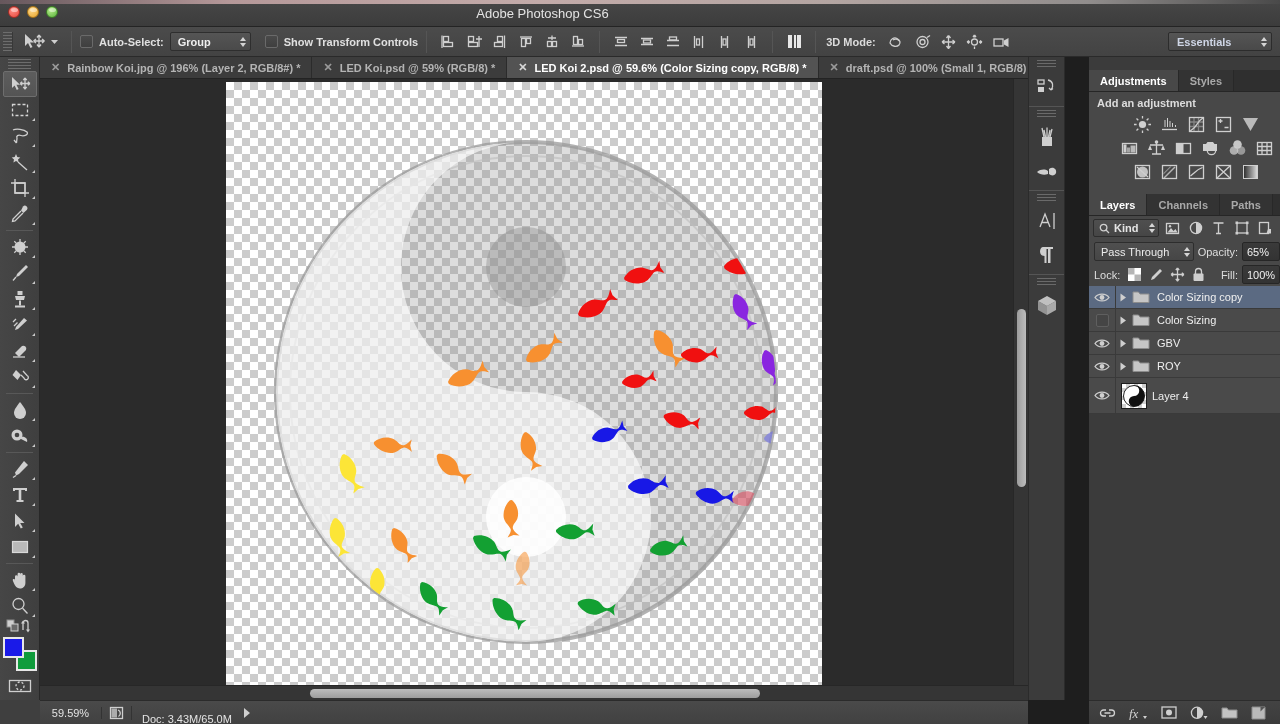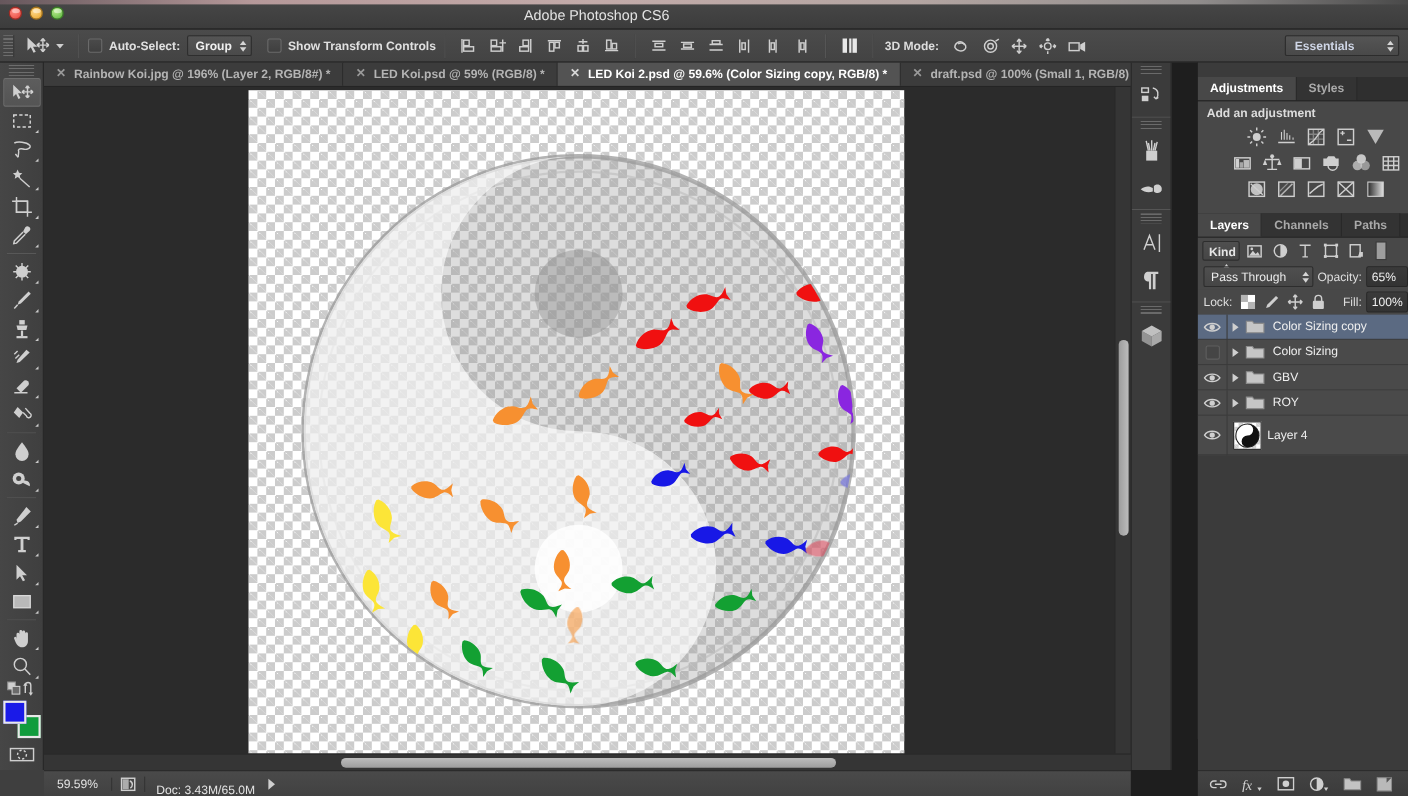"Group" .sel { gap: none -> 22px }
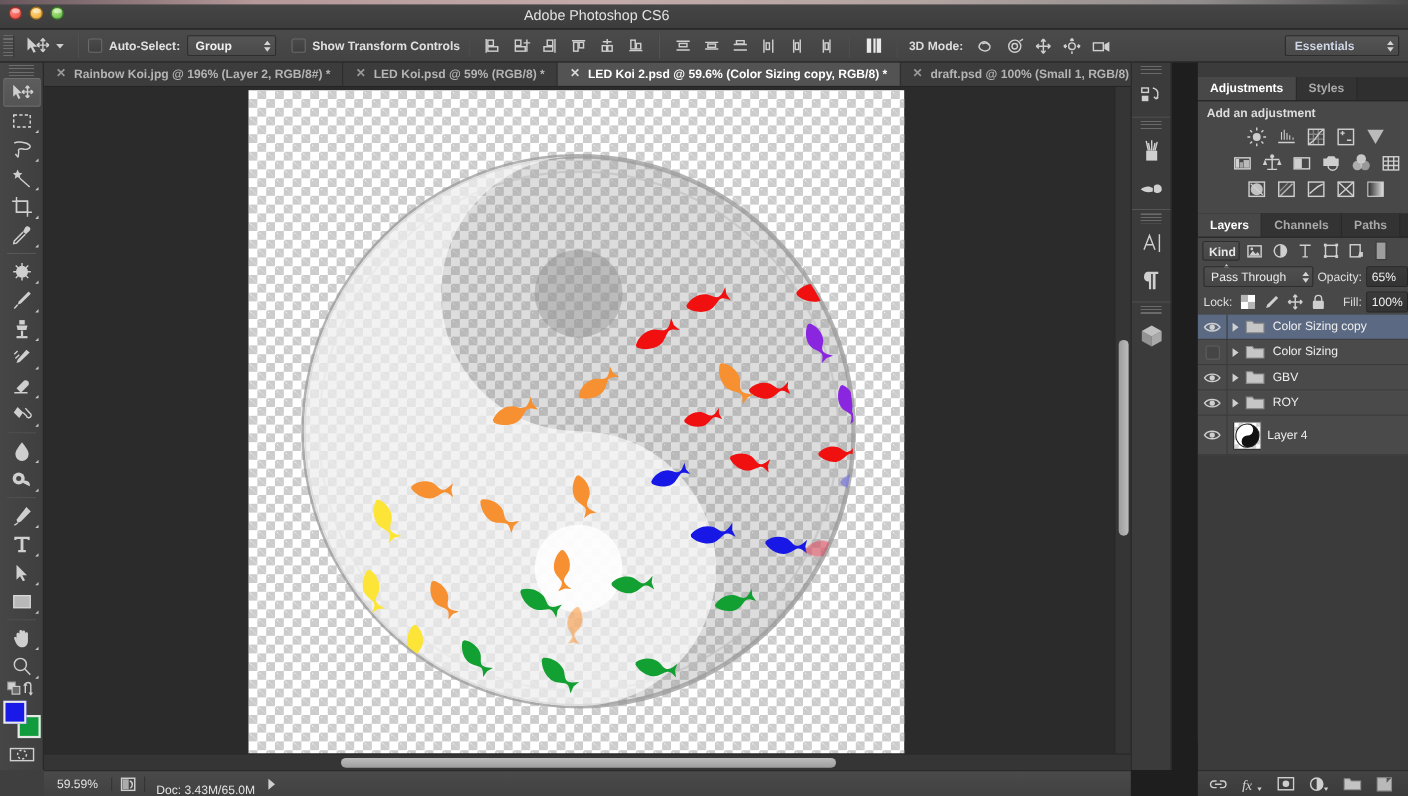"Kind" .kindsel { flex-direction: column -> none }
